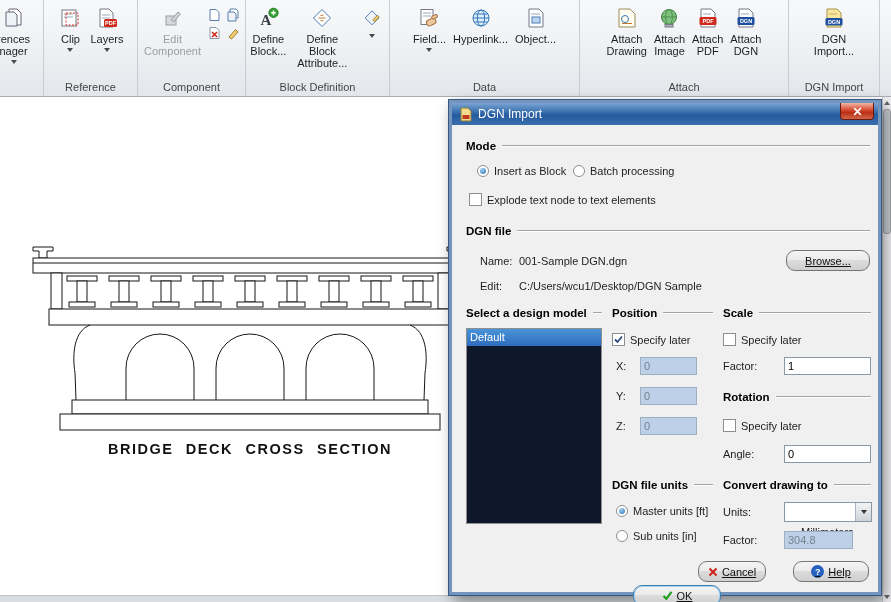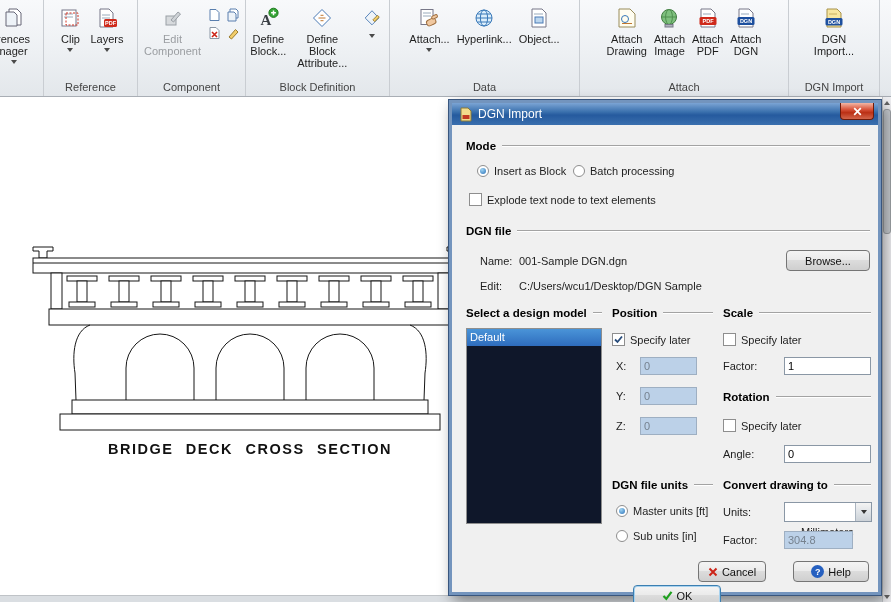"Attach..." span.btn-label { text: Attach -> Field }
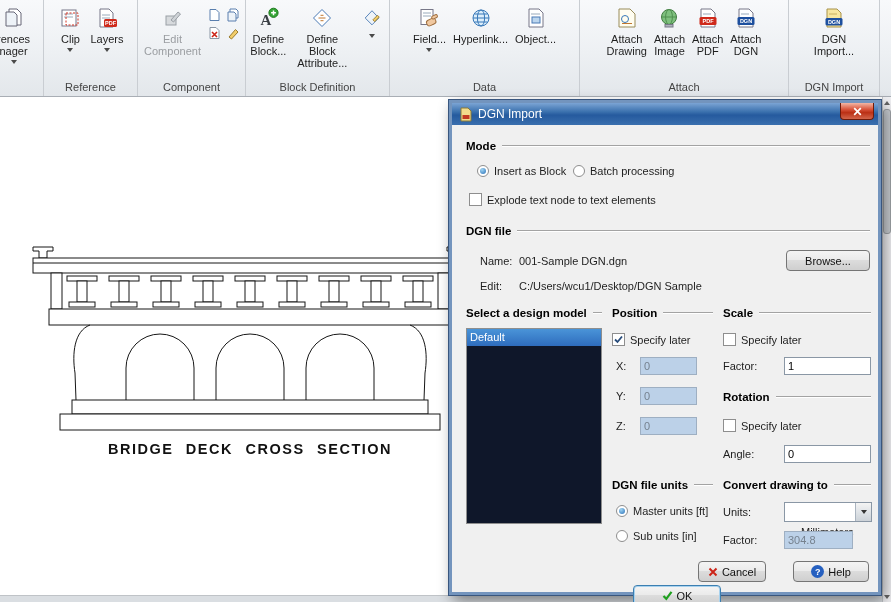"Browse..." .win-btn { border-radius: 4px -> 9px; text-decoration: none -> underline }
